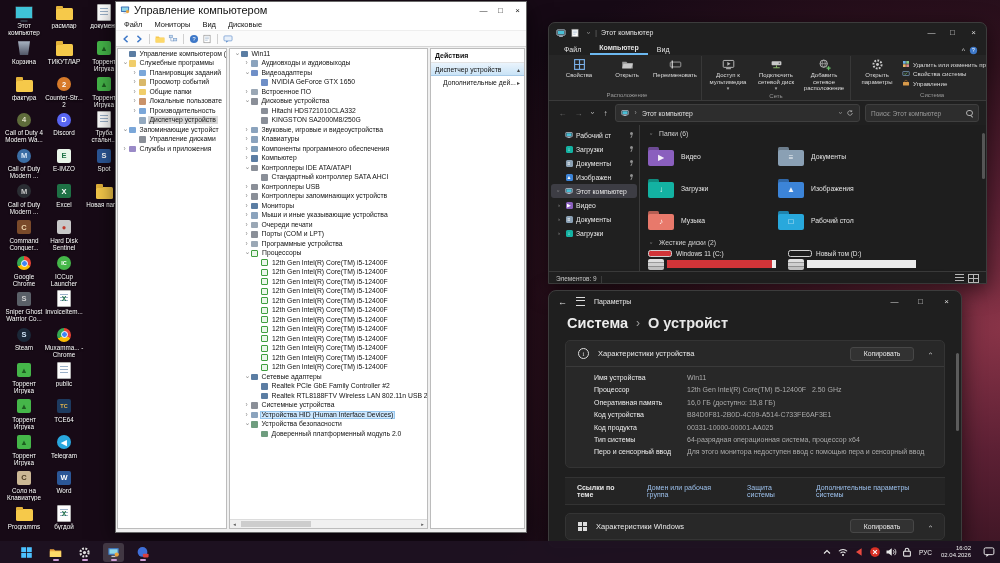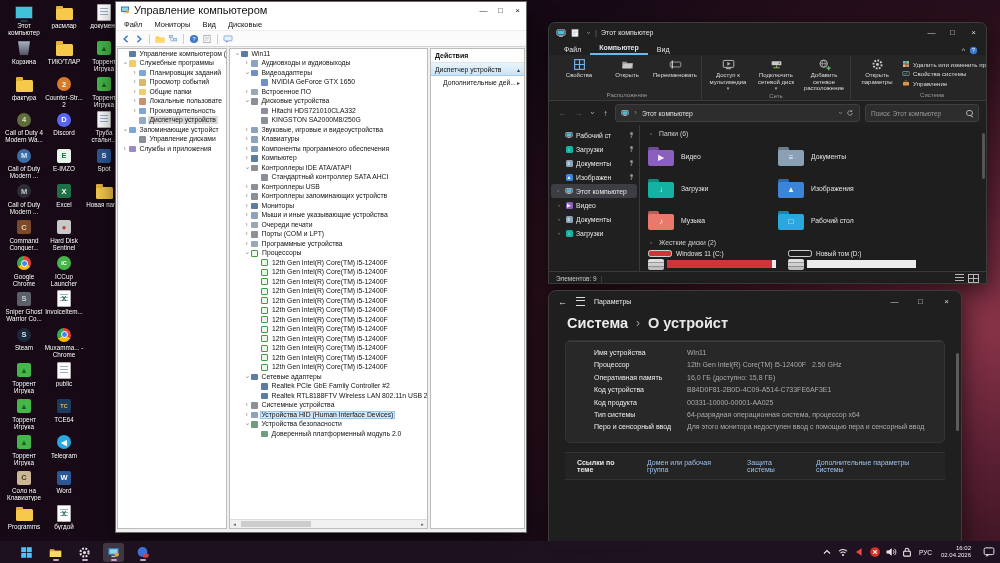"Характеристики устройства" div.card-h { html: none -> <div> <span>i</span> <span>Характеристики устройства</span> <span>Копировать</span> <span>›</span> </div> }
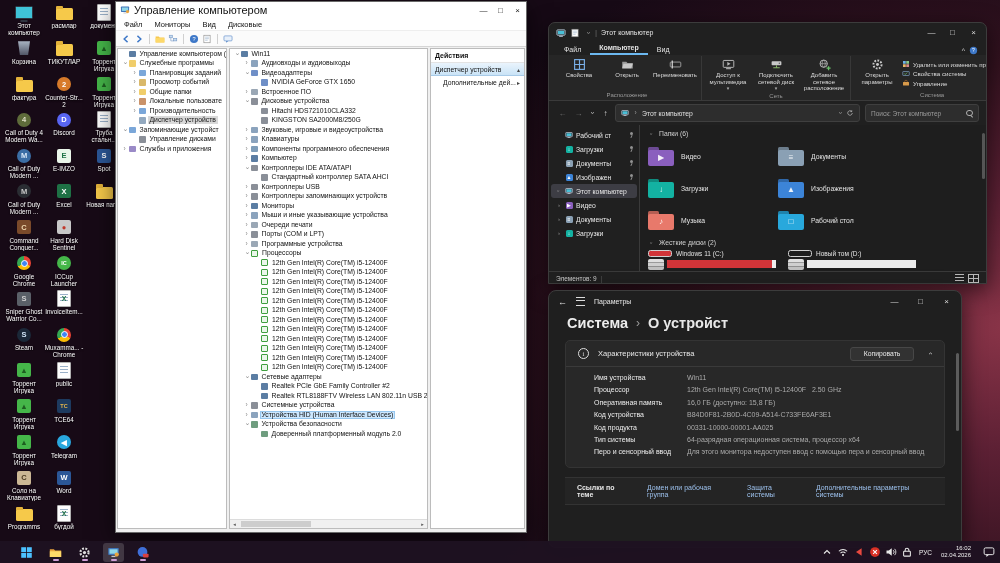"Характеристики Windows" div.card { html: none -> <div> <div> <span> <i></i> <i></i> <i></i> <i></i> </span> <span>Характеристики Windows</span> <span>Копировать</span> <span>›</span> </div> </div> }
